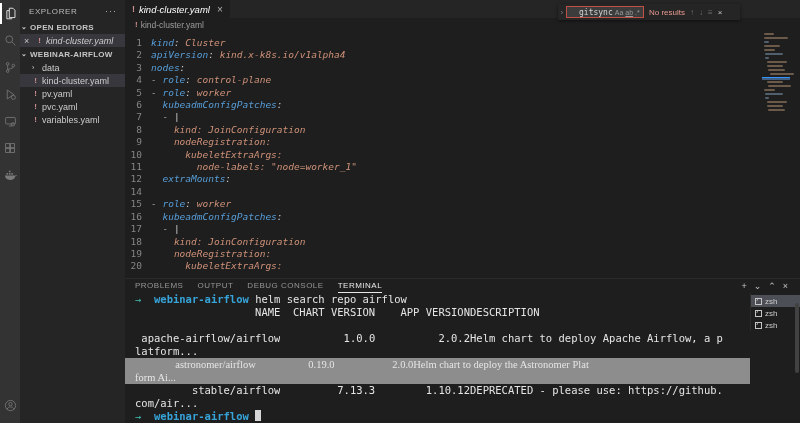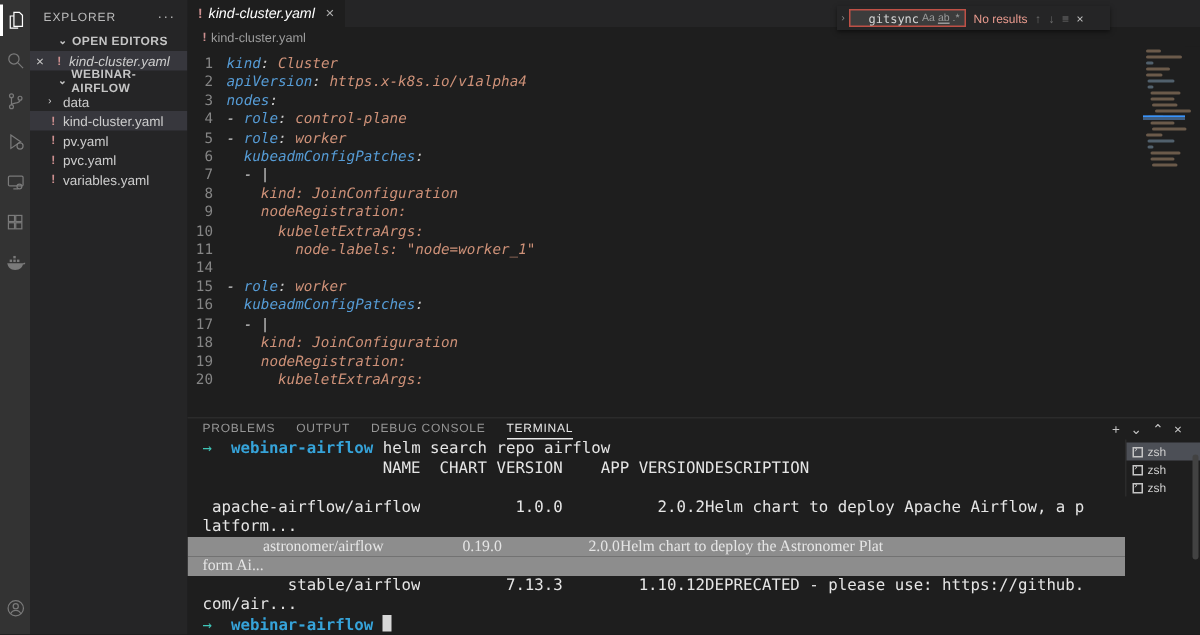"OPEN EDITORS" .sb-sec-h { padding-left: 18px -> 0 }
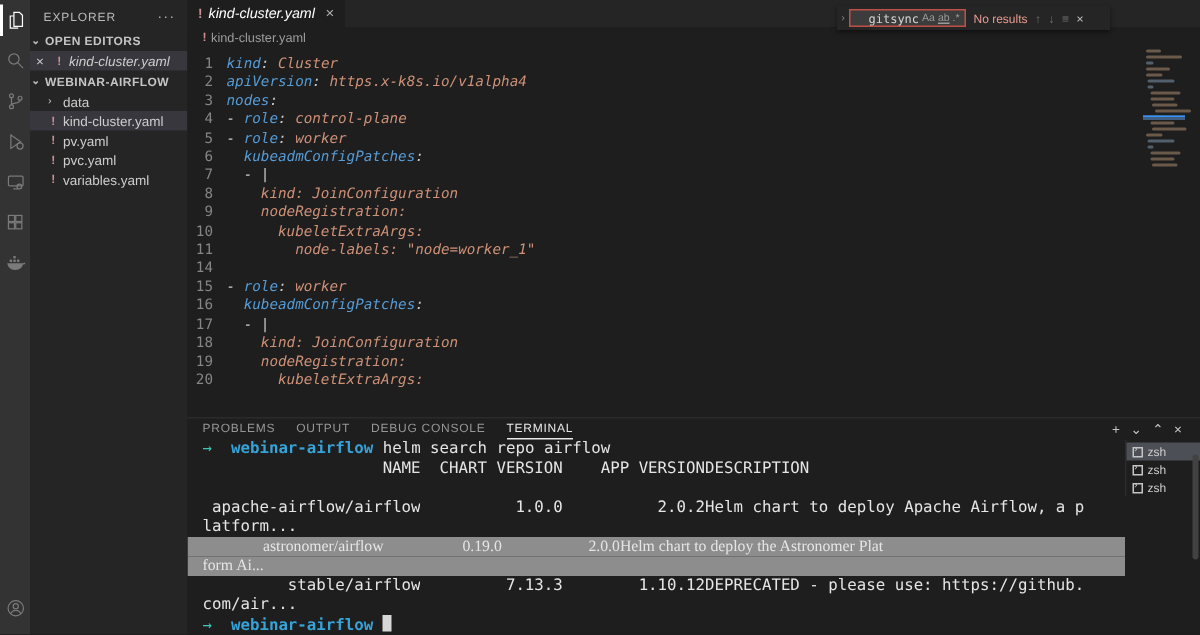"https.x-k8s.io/v1alpha4" span.tk-str { text: https.x-k8s.io/v1alpha4 -> kind.x-k8s.io/v1alpha4 }
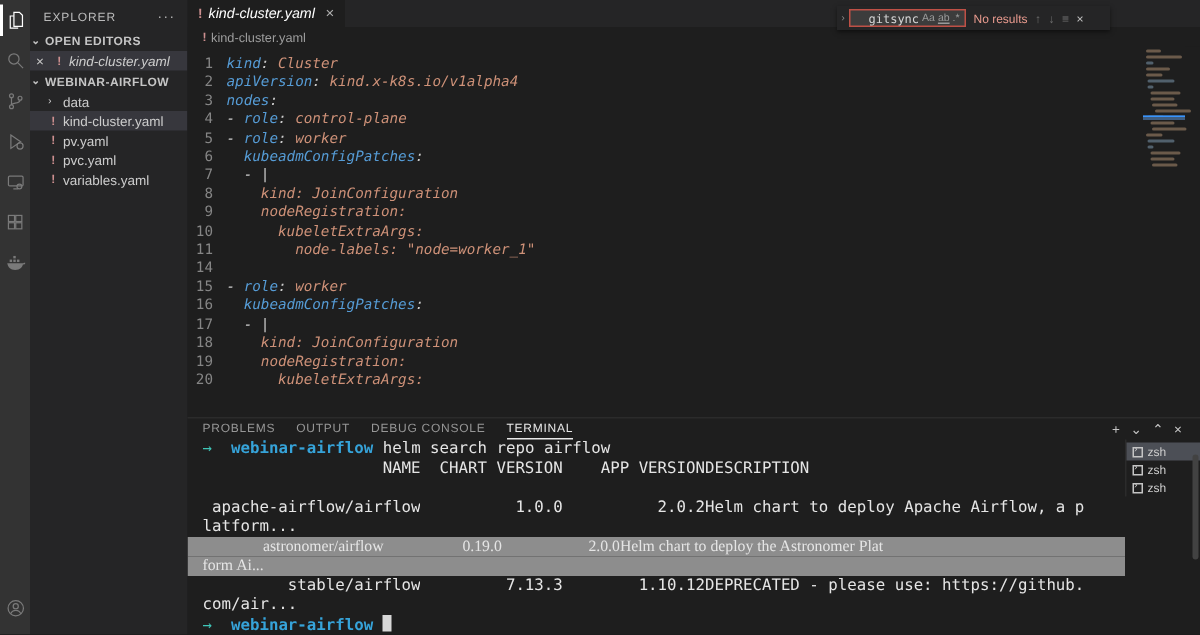"12" div.cl { html: none -> <div><span>12</span><span><span></span><span>extraMounts</span><span>:</span></span></div> }
